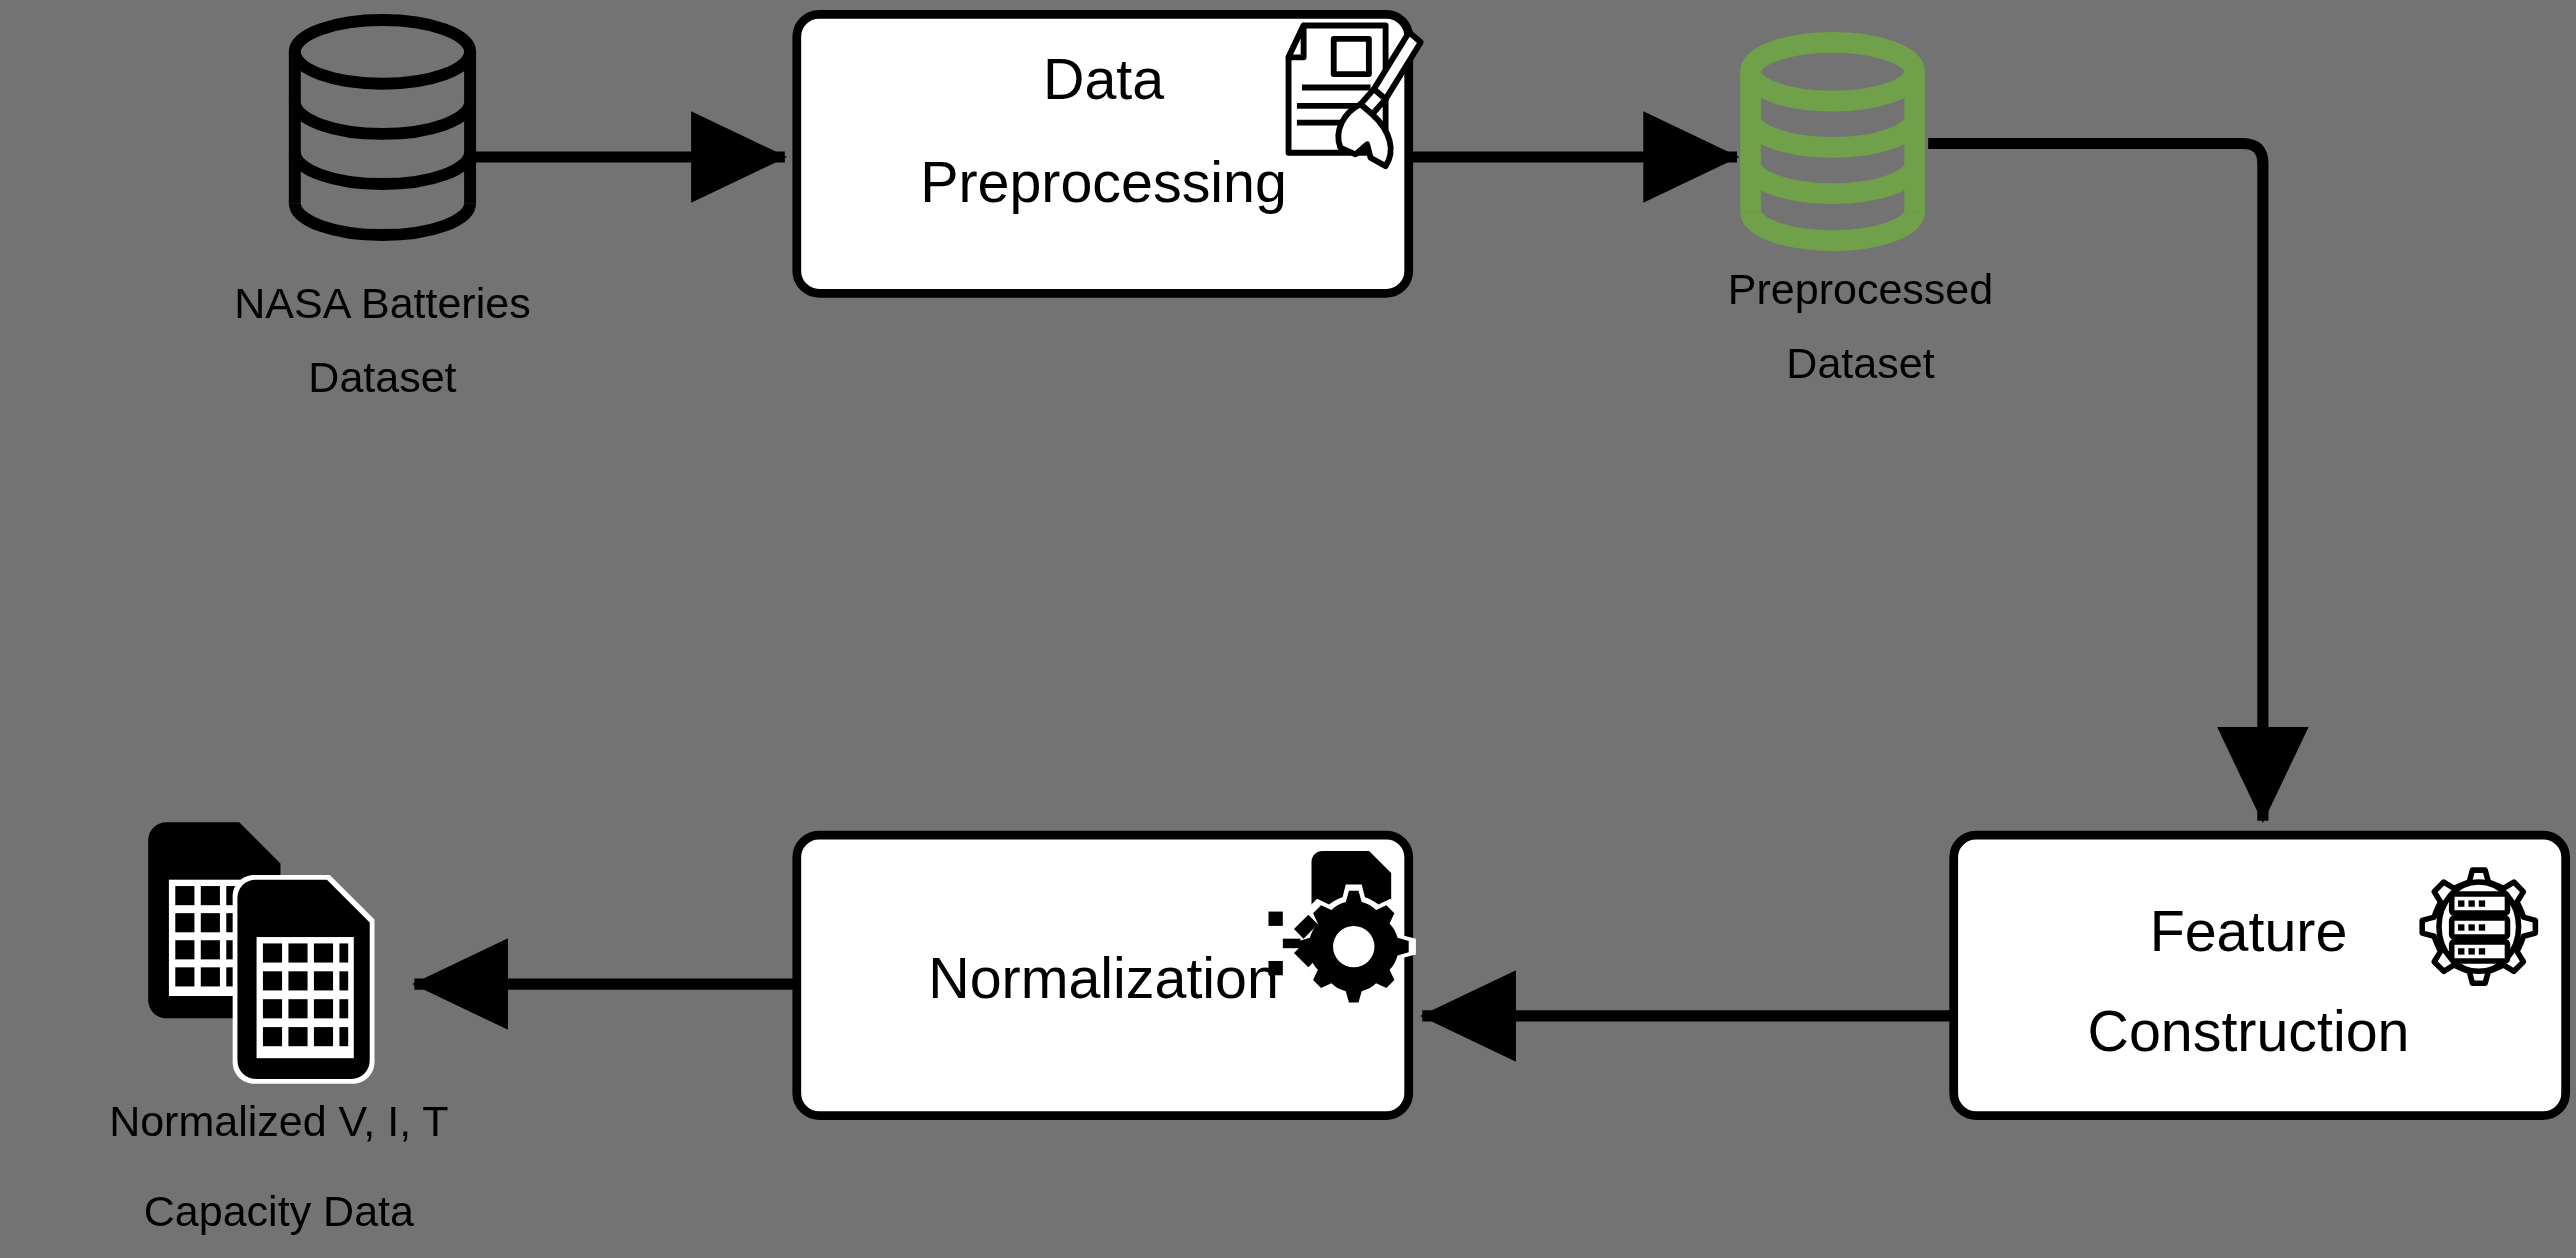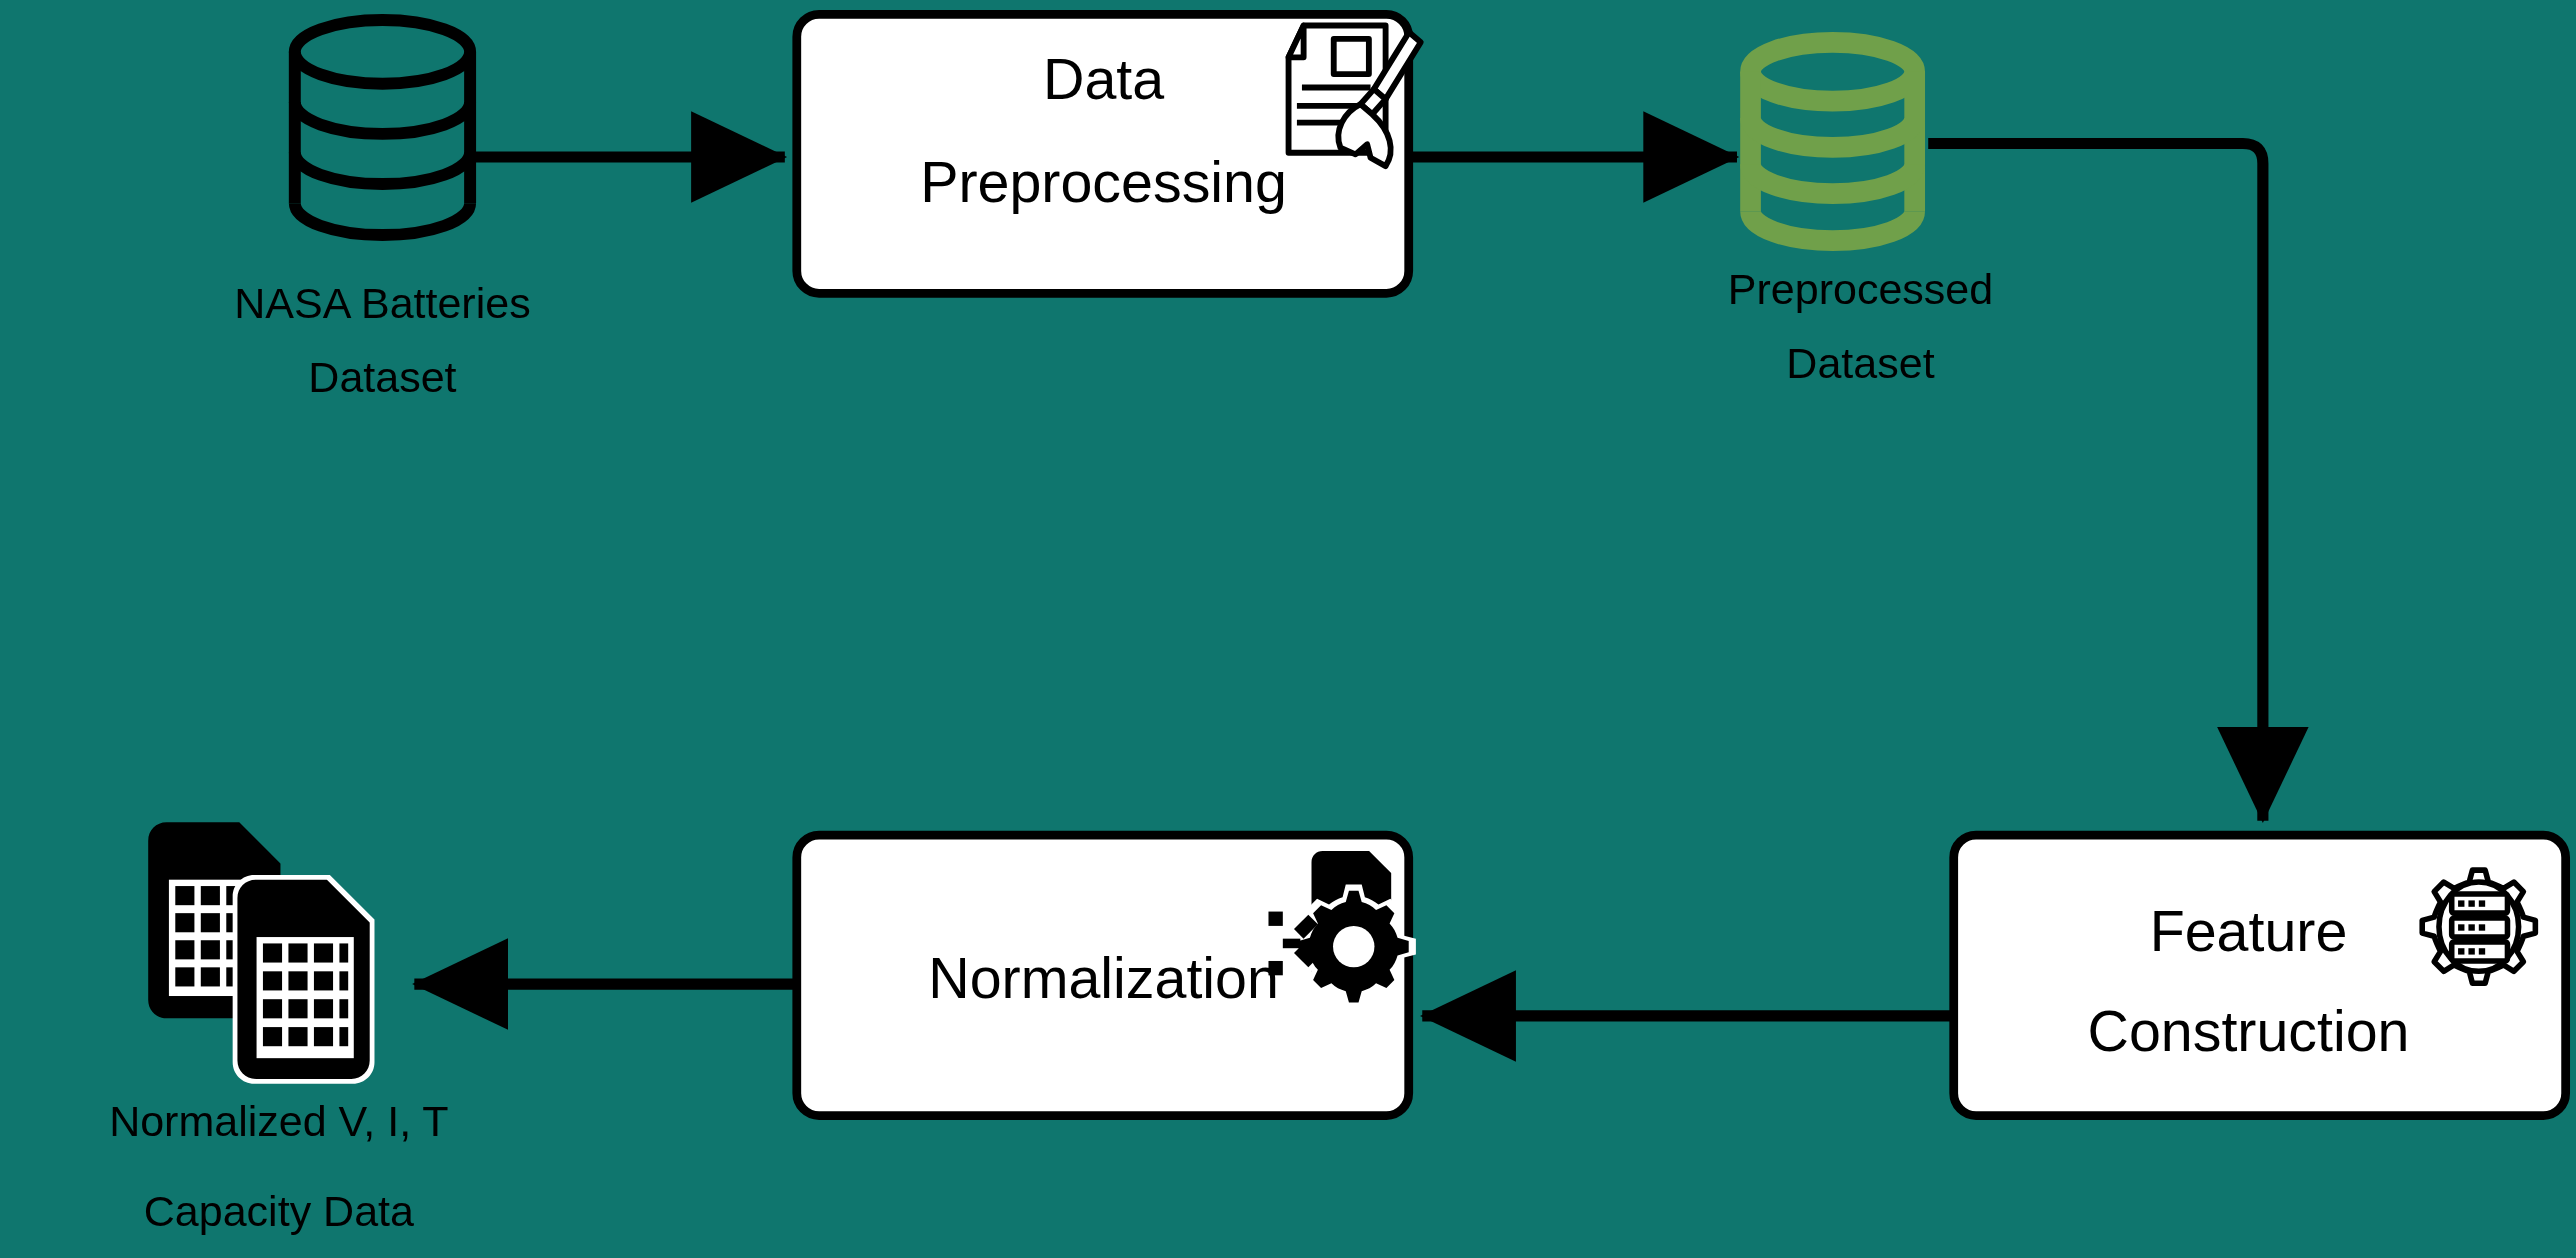"Data" #canvas { background: #0f766e -> #737373 }
